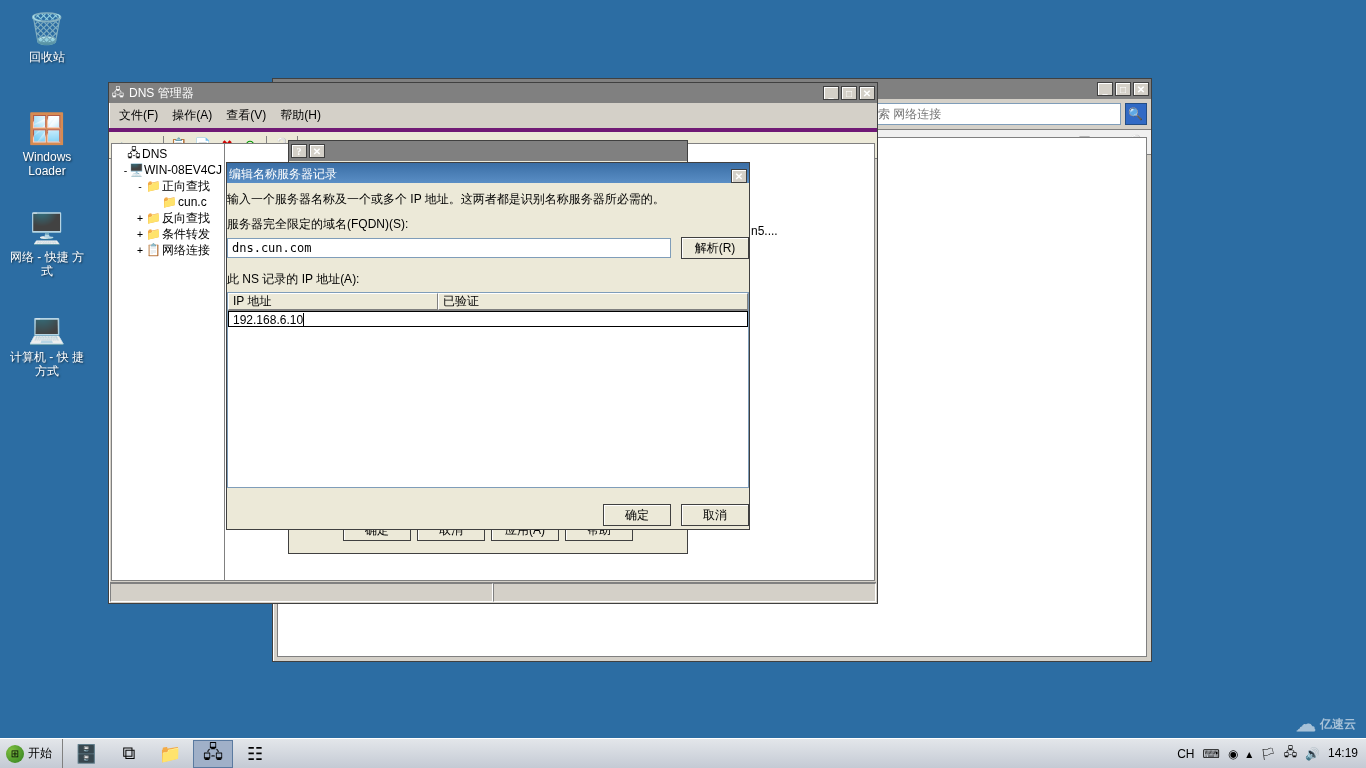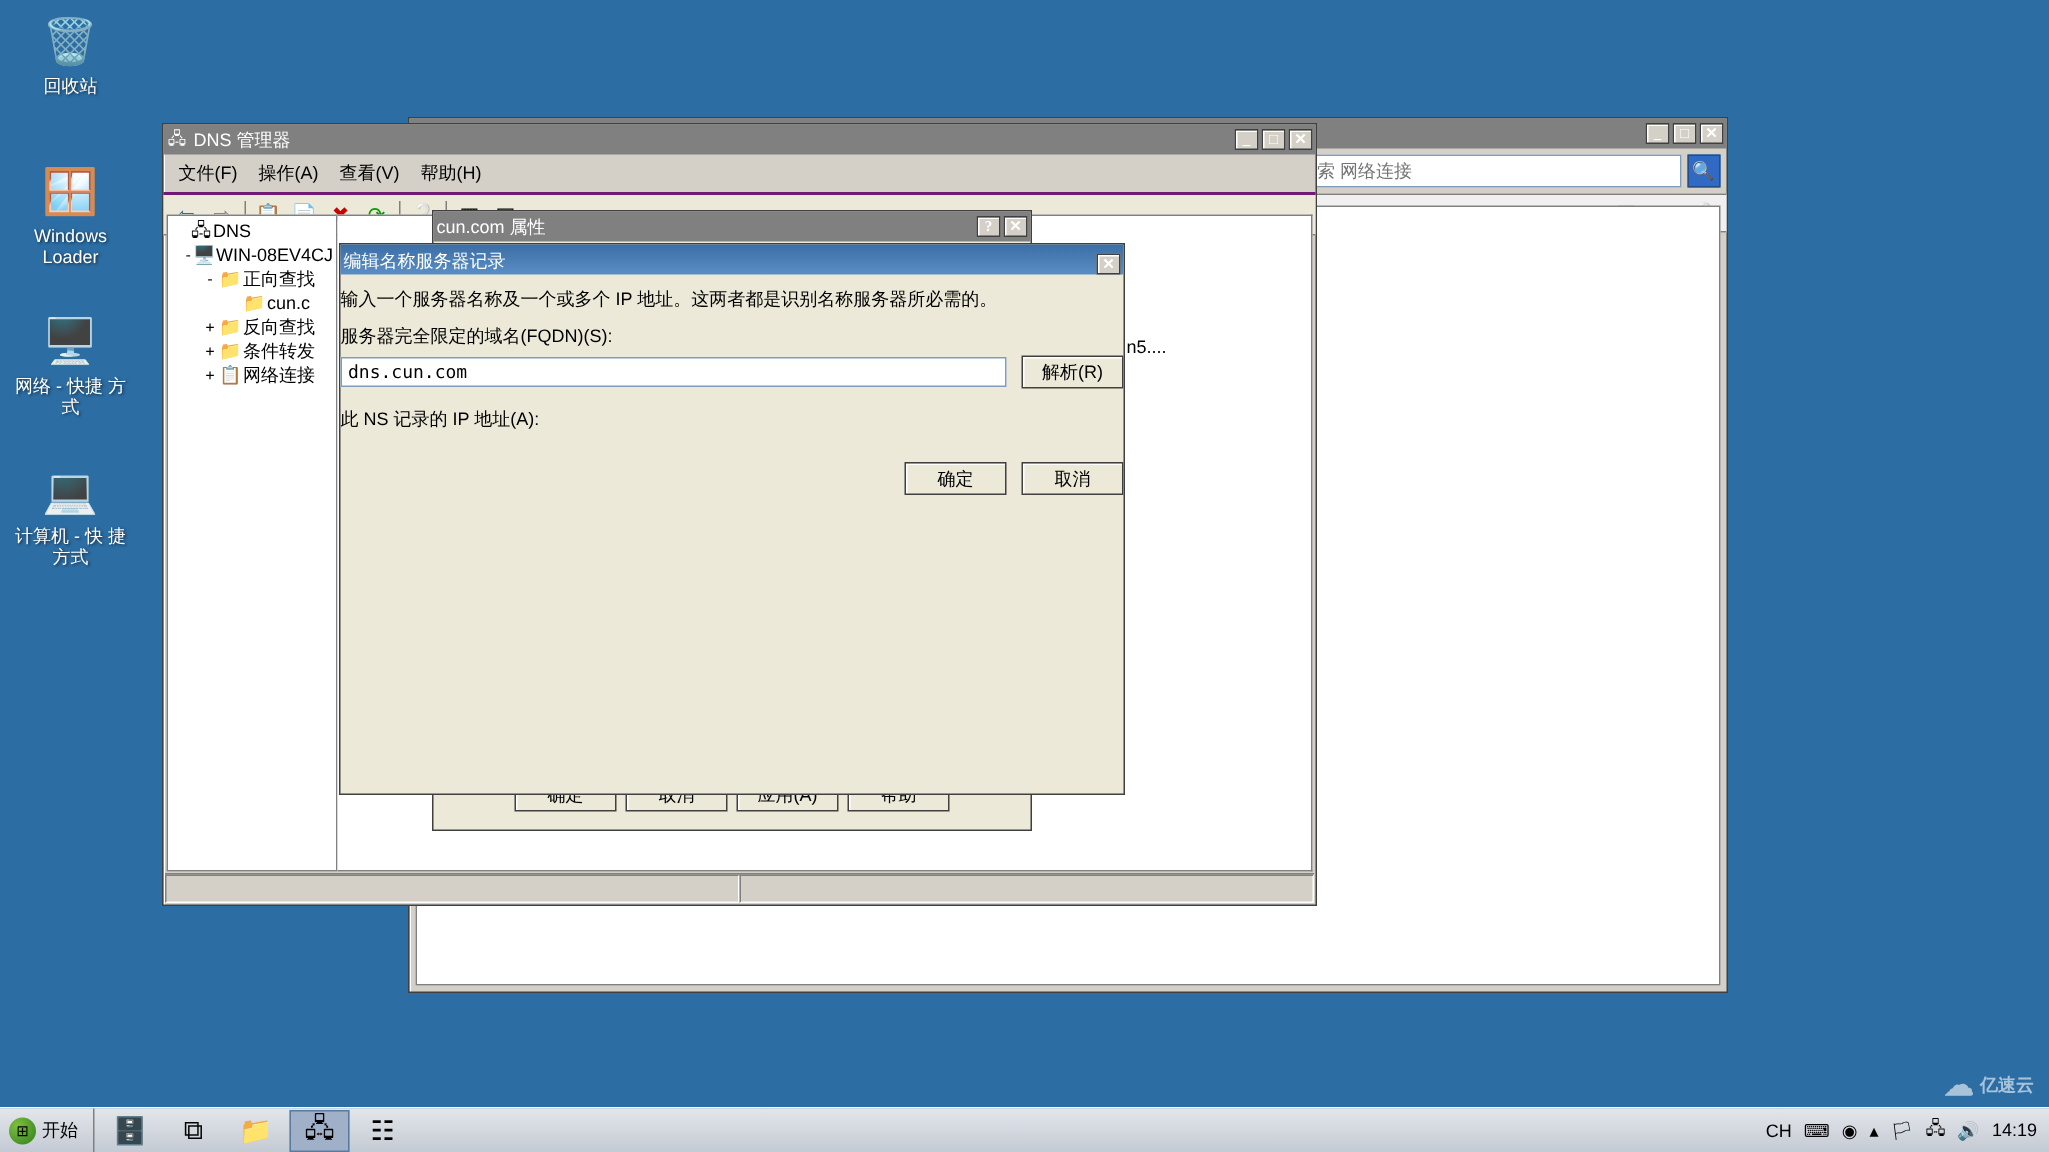"文件(F)" .menubar { border-bottom: 2px solid #701a75 -> 4px solid #701a75 }
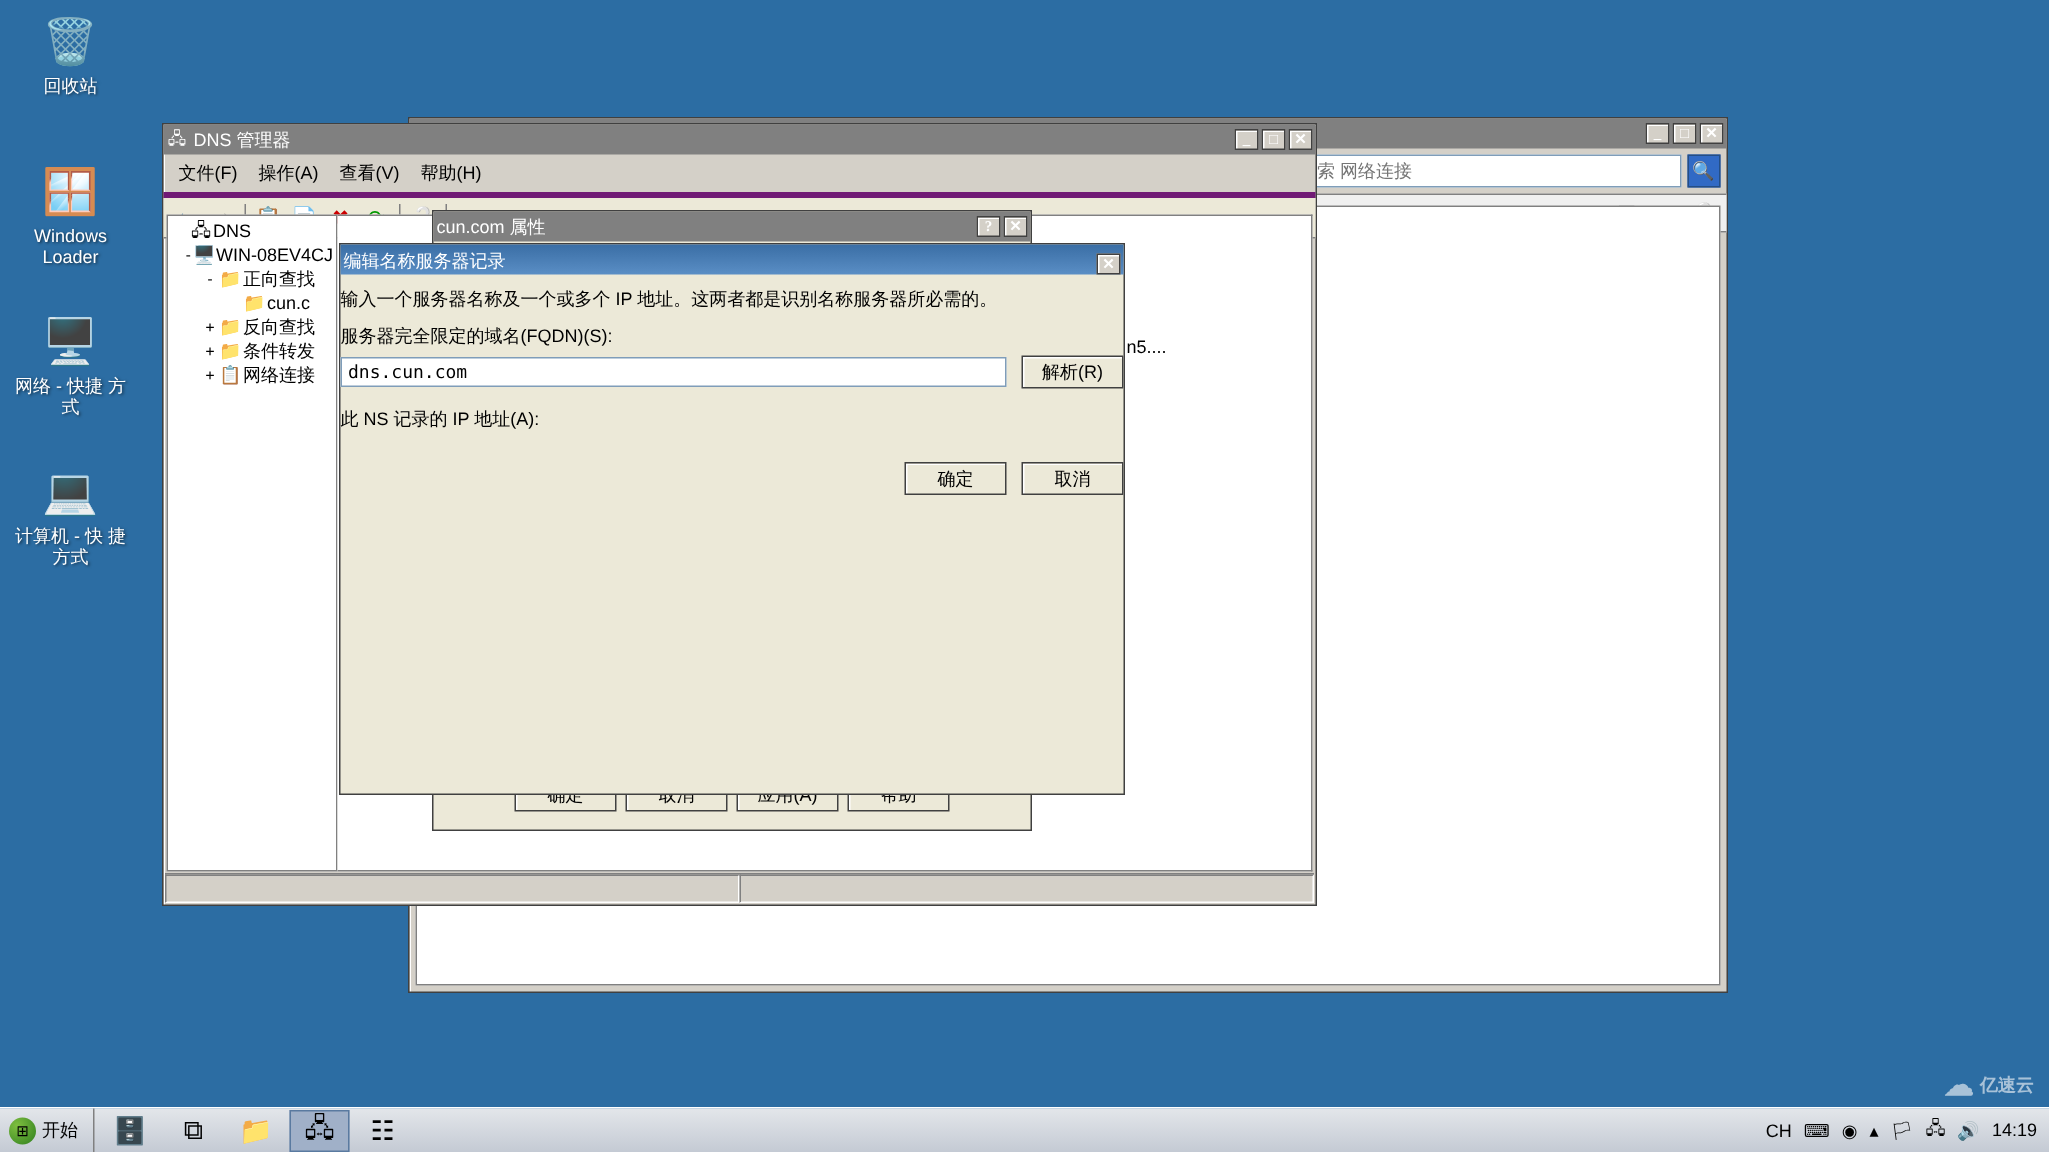"cun.com 属性" span.ttl { html: <span>cun.com 属性</span> -> none }
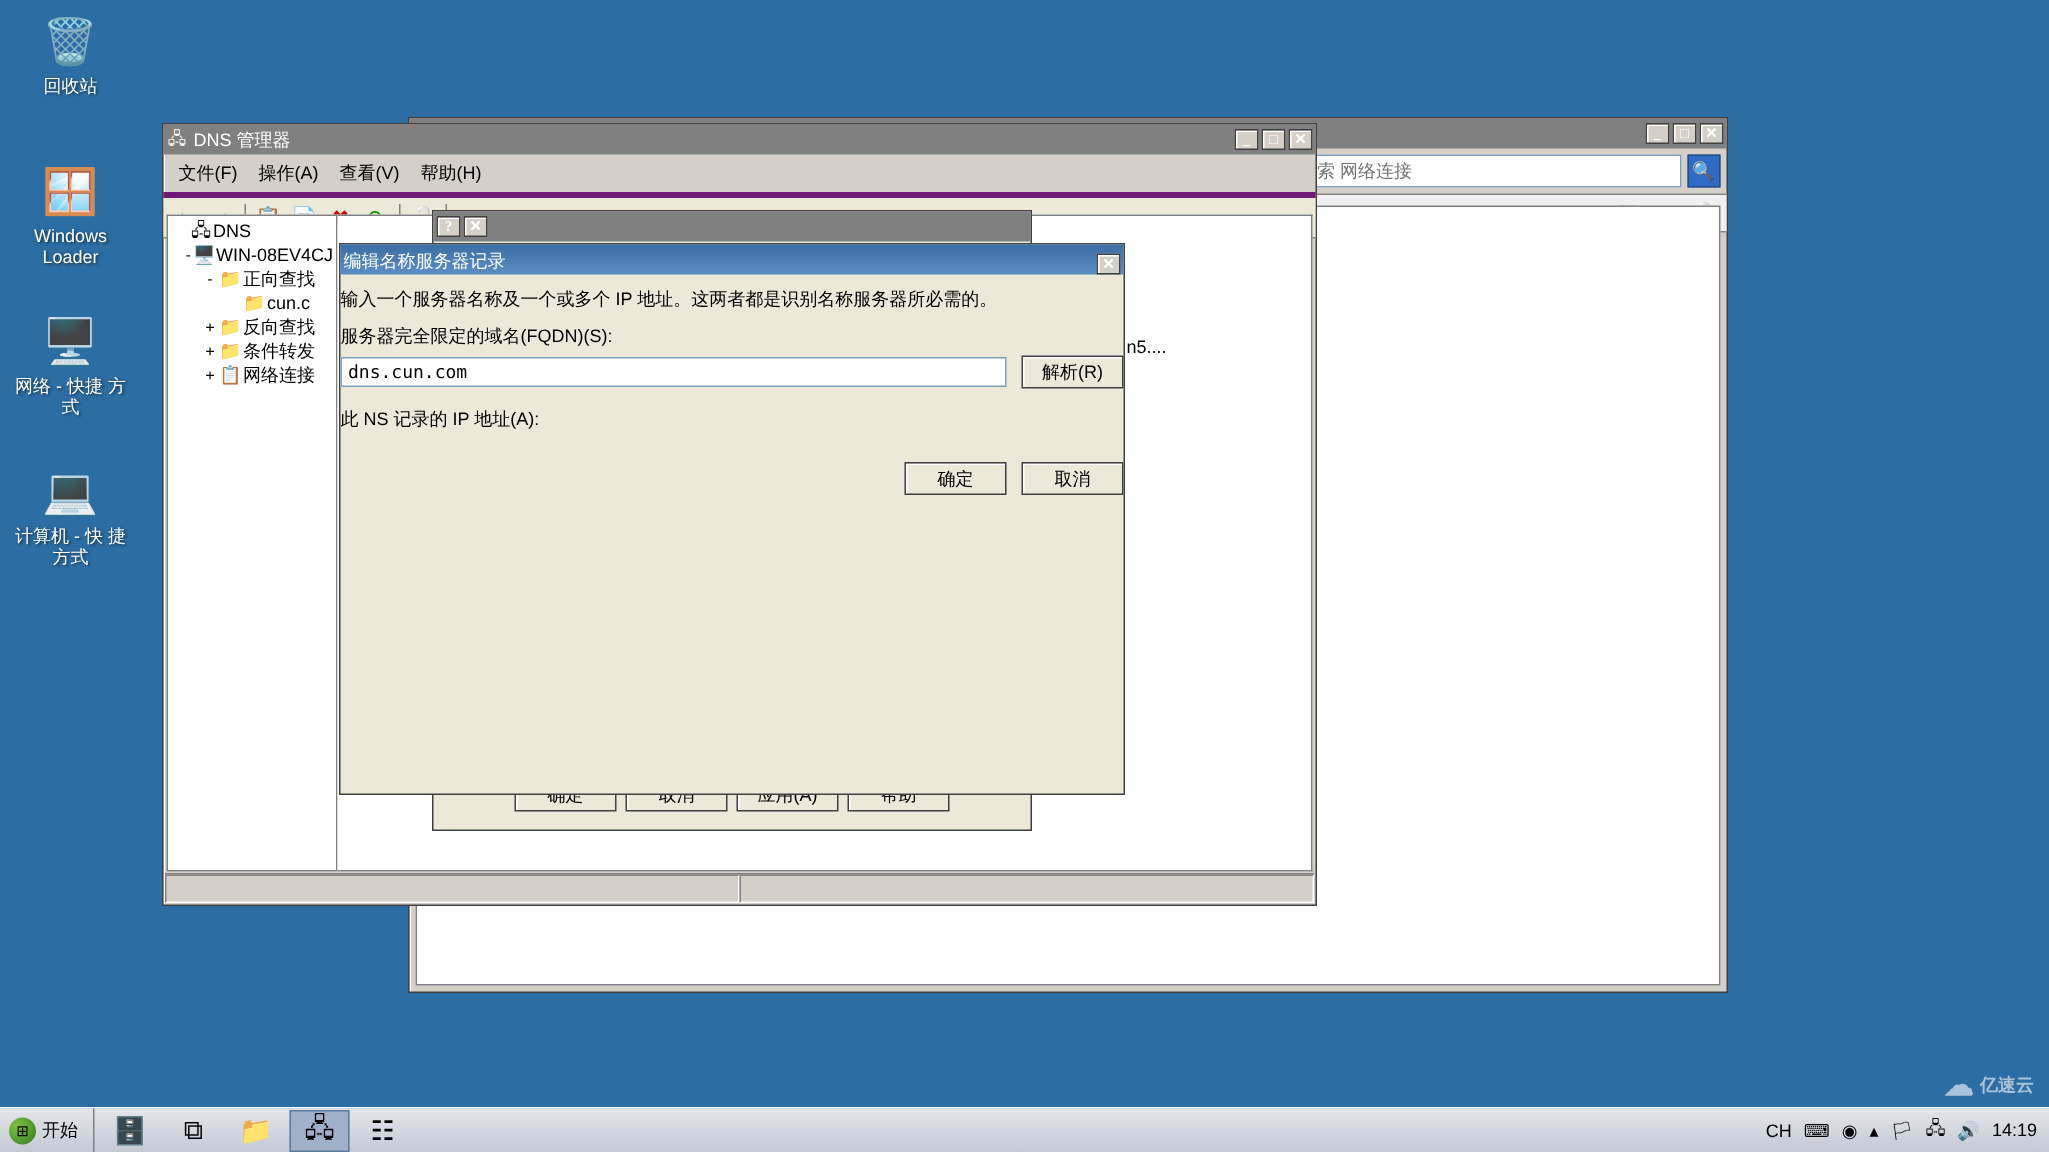"IP 地址" div { html: none -> <div> <div> <div> <div>IP 地址</div> <div>已验证</div> </div> <div> <span>192.168.6.10</span><span></span> </div> </div> </div> }
